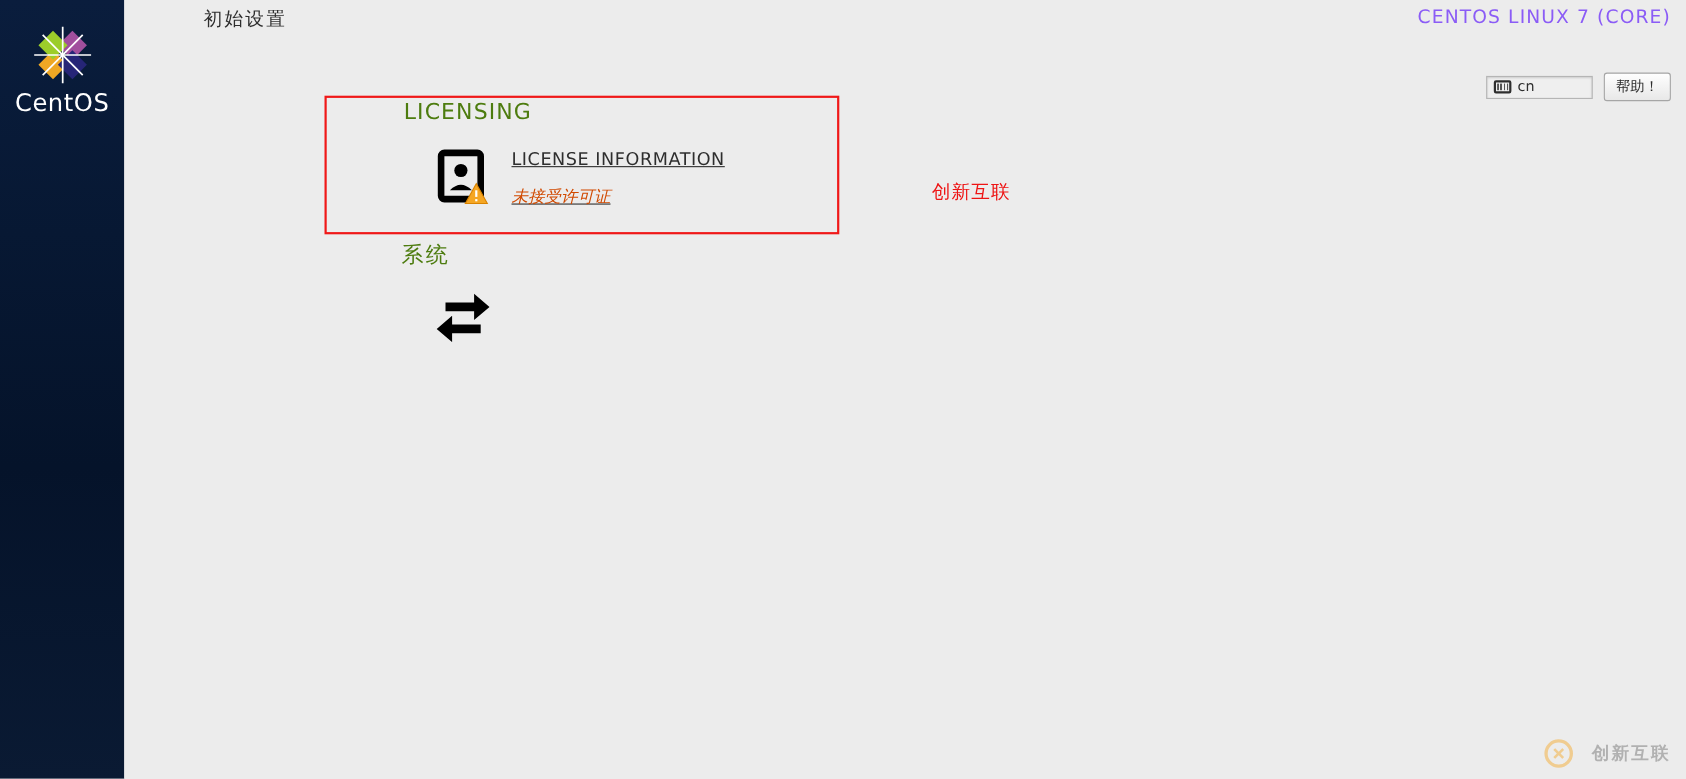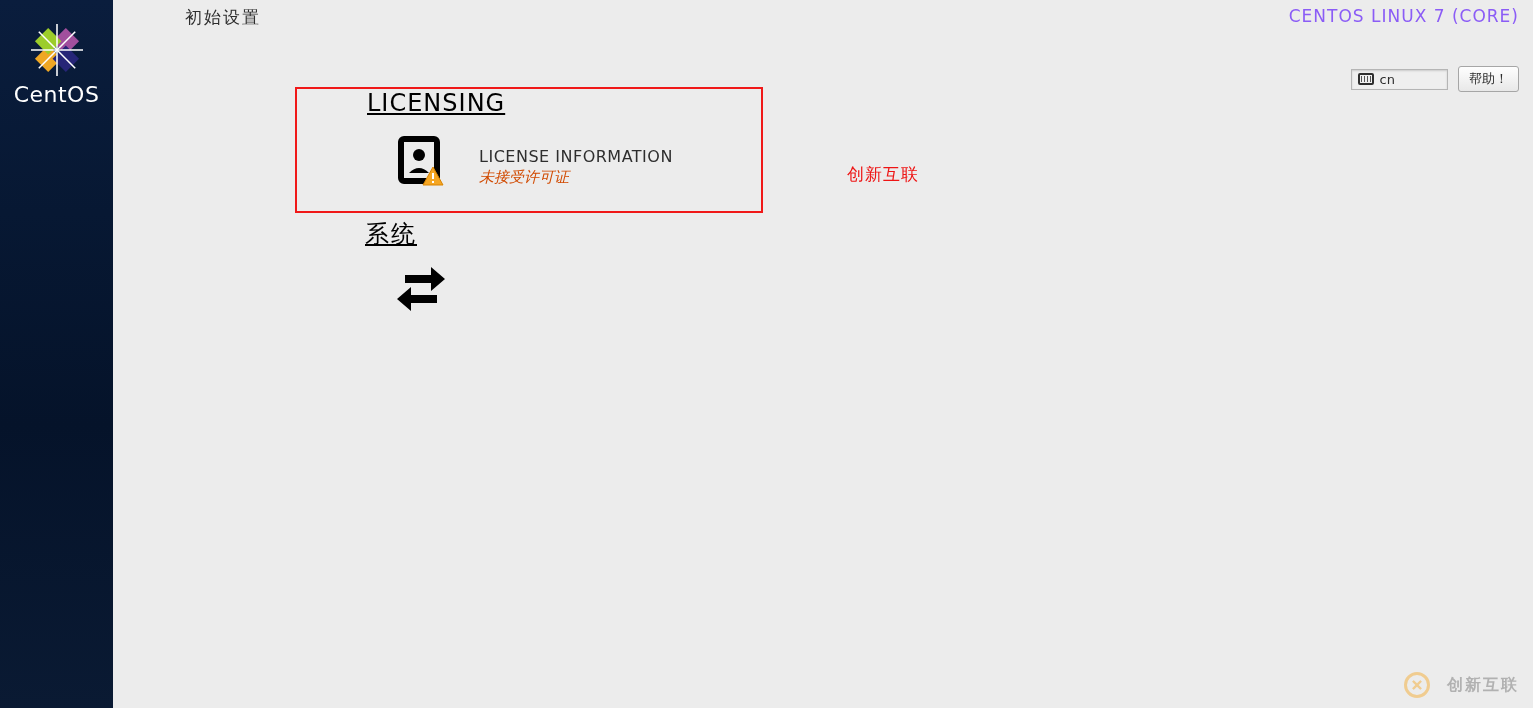"LICENSING" .section-label { color: #000000 -> #4d7c0f; font-size: 24px -> 20px; text-decoration: underline -> none }
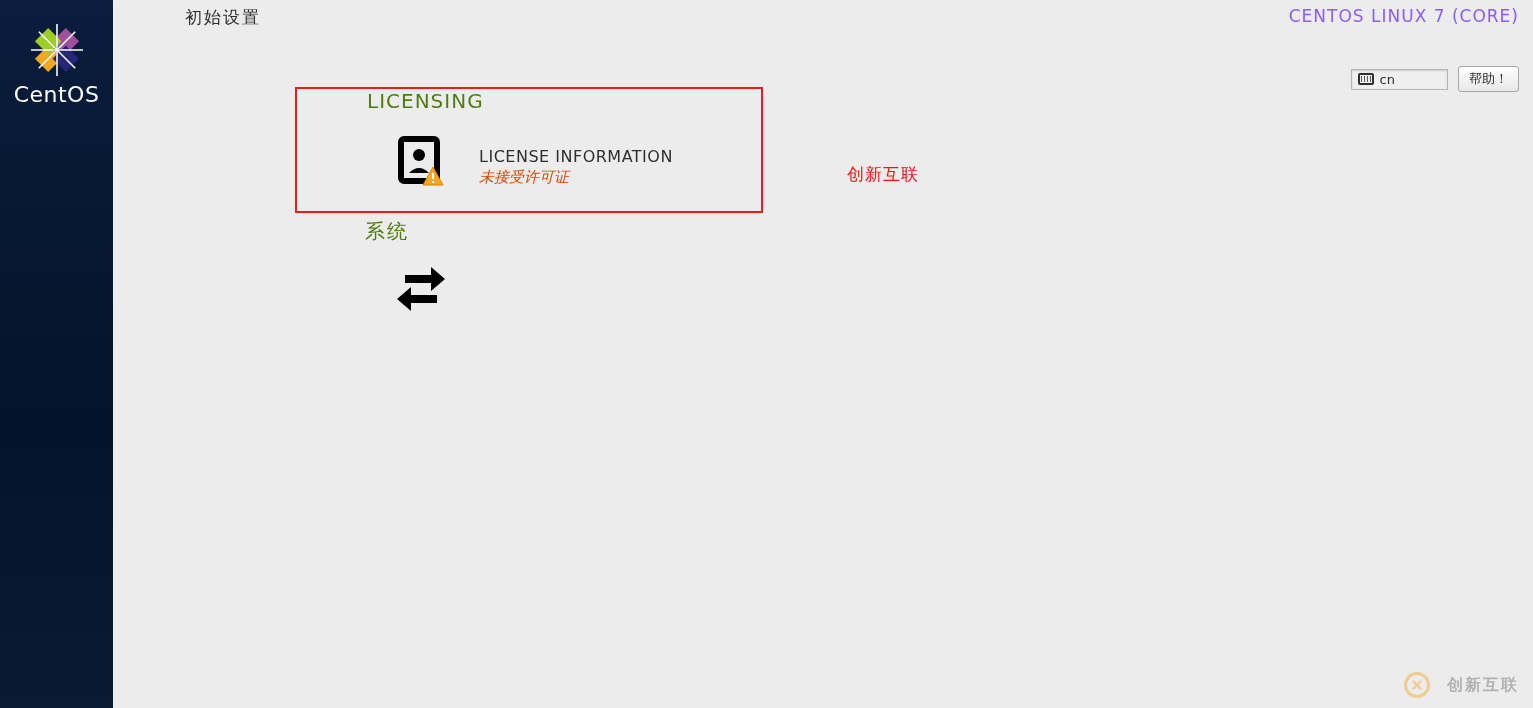"LICENSE INFORMATION" .spoke { align-items: flex-end -> flex-start; gap: 32px -> 18px; text-decoration: none -> underline }
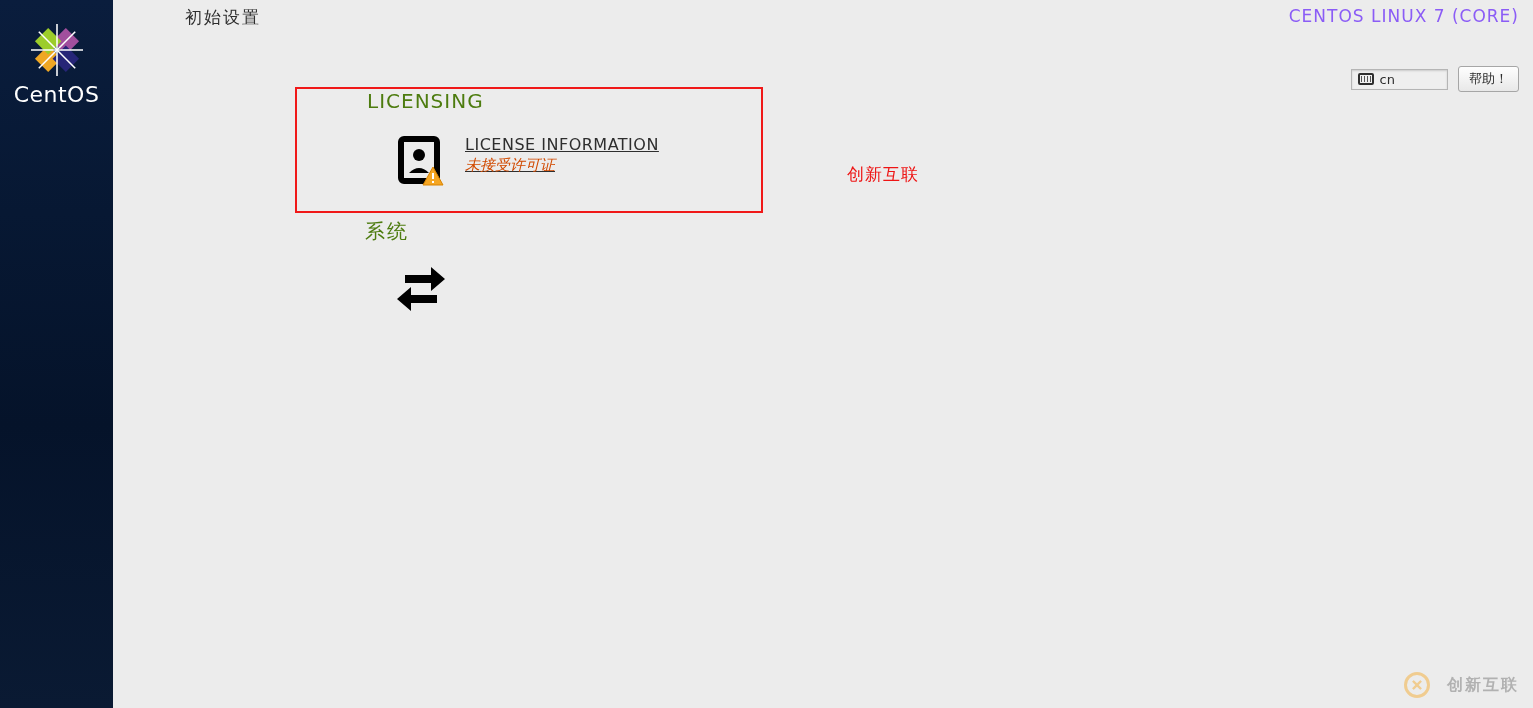"未接受许可证" .spoke-status { margin-top: 2px -> 16px }
